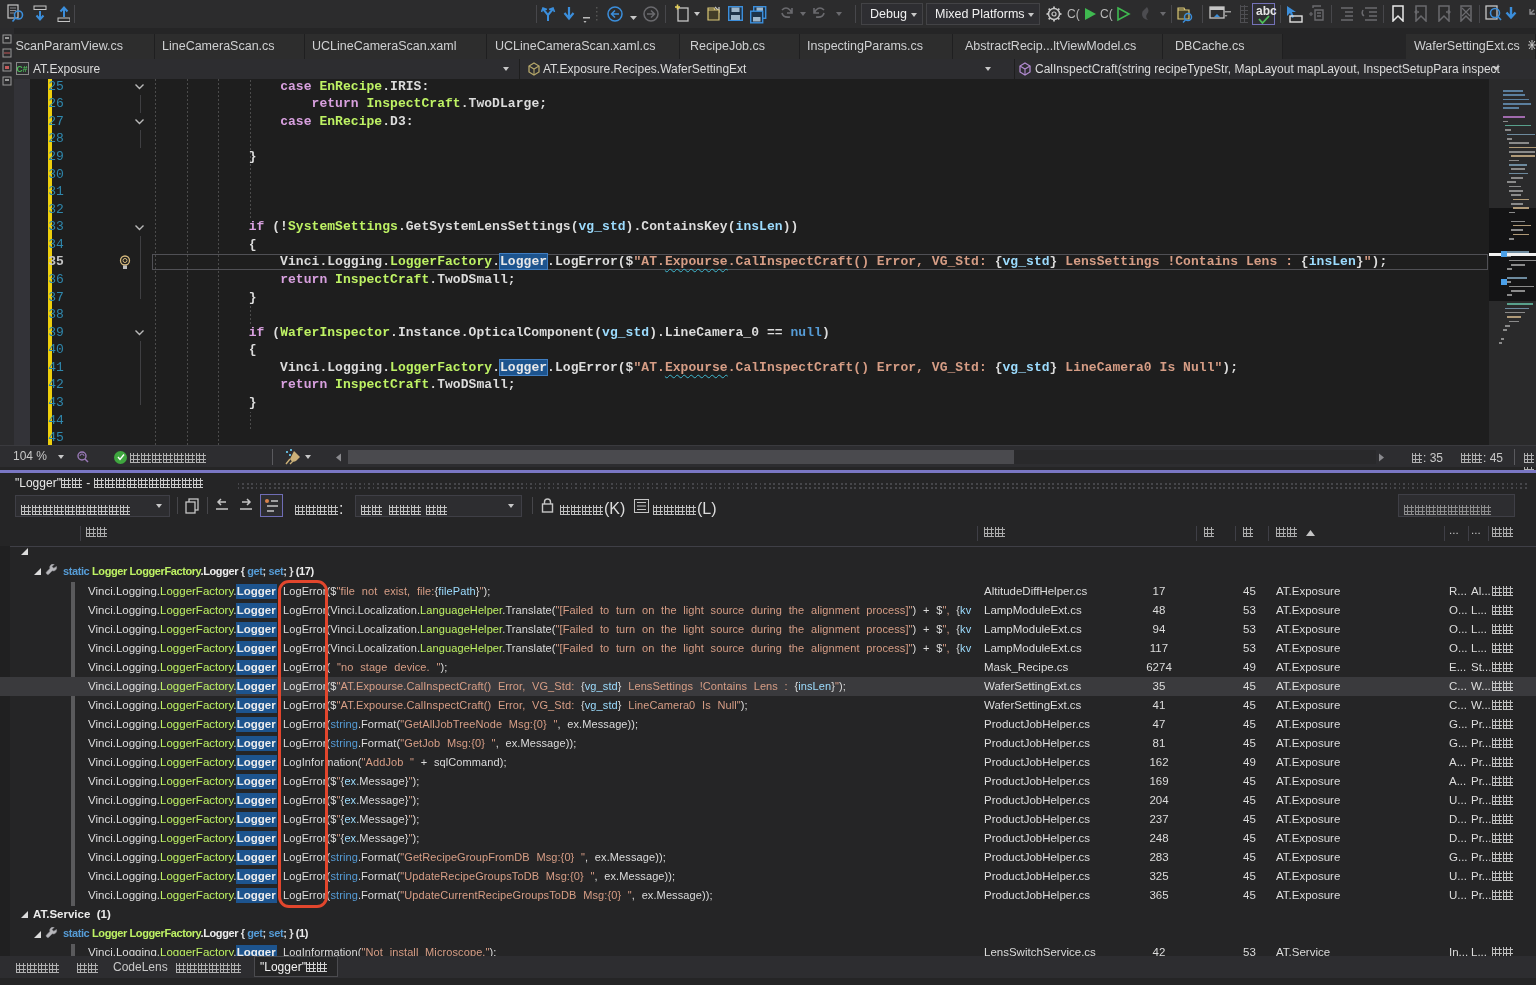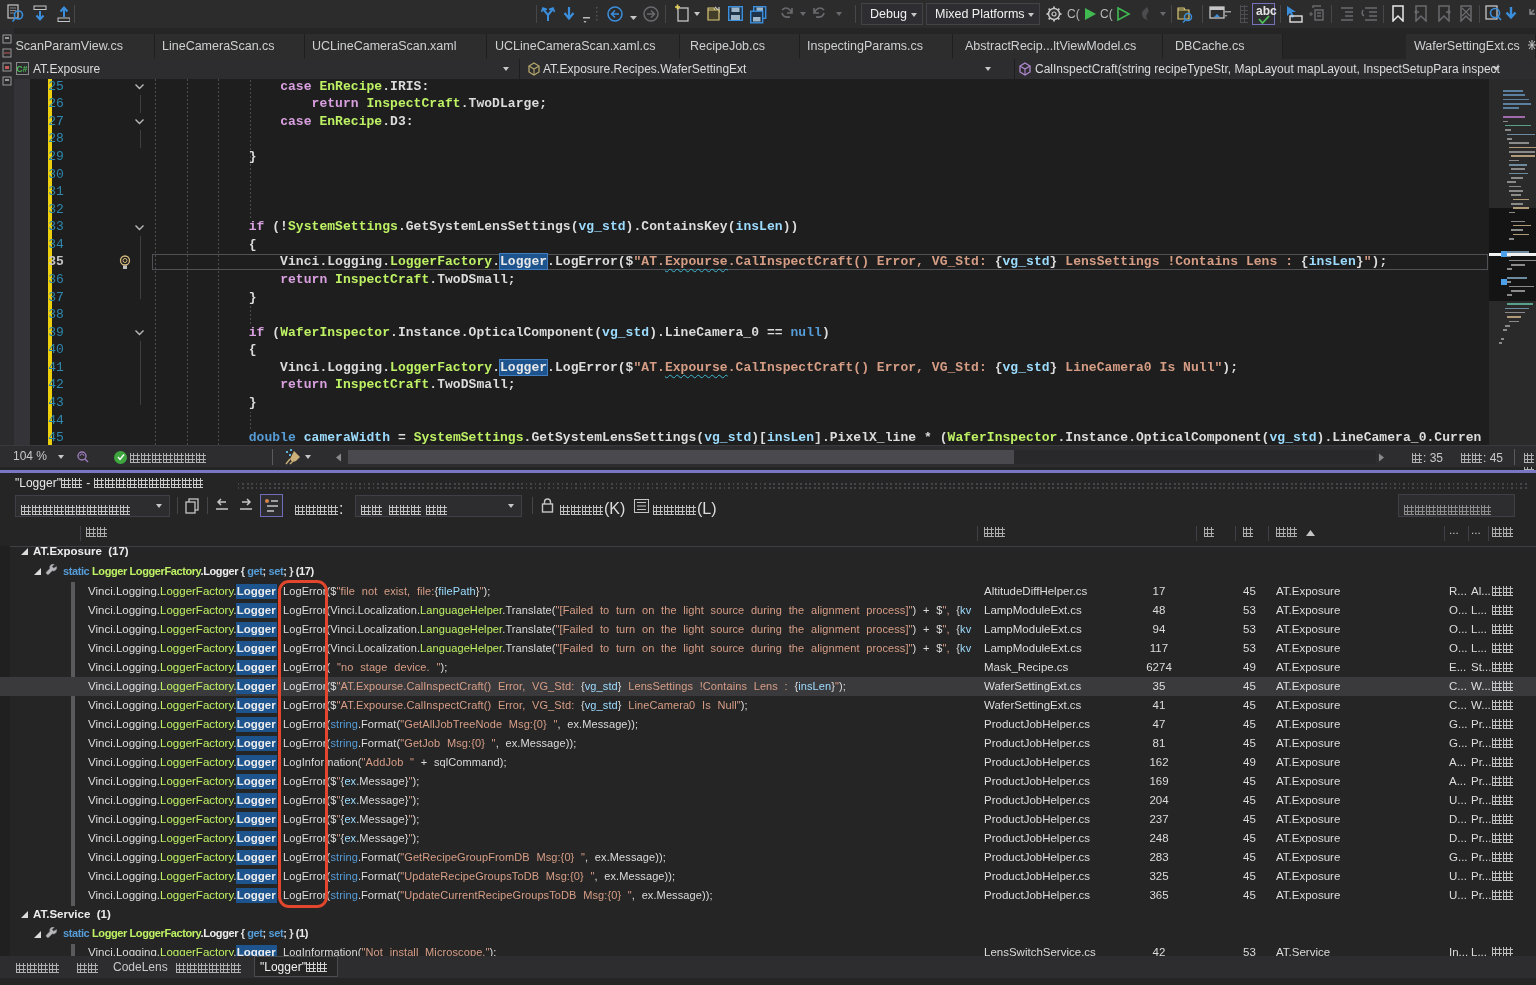"double cameraWidth =" div.cl { html: <div> <span>double</span> <span>cameraWidth</span> = <span>SystemSettings</span>.GetSystemLensSettings(<span>vg_std</span>)[<span>insLen</span>].PixelX_line * (<span>WaferInspector</span>.Instance.OpticalComponent(<span>vg_std</span>).LineCamera_0.Curren</div> -> none }
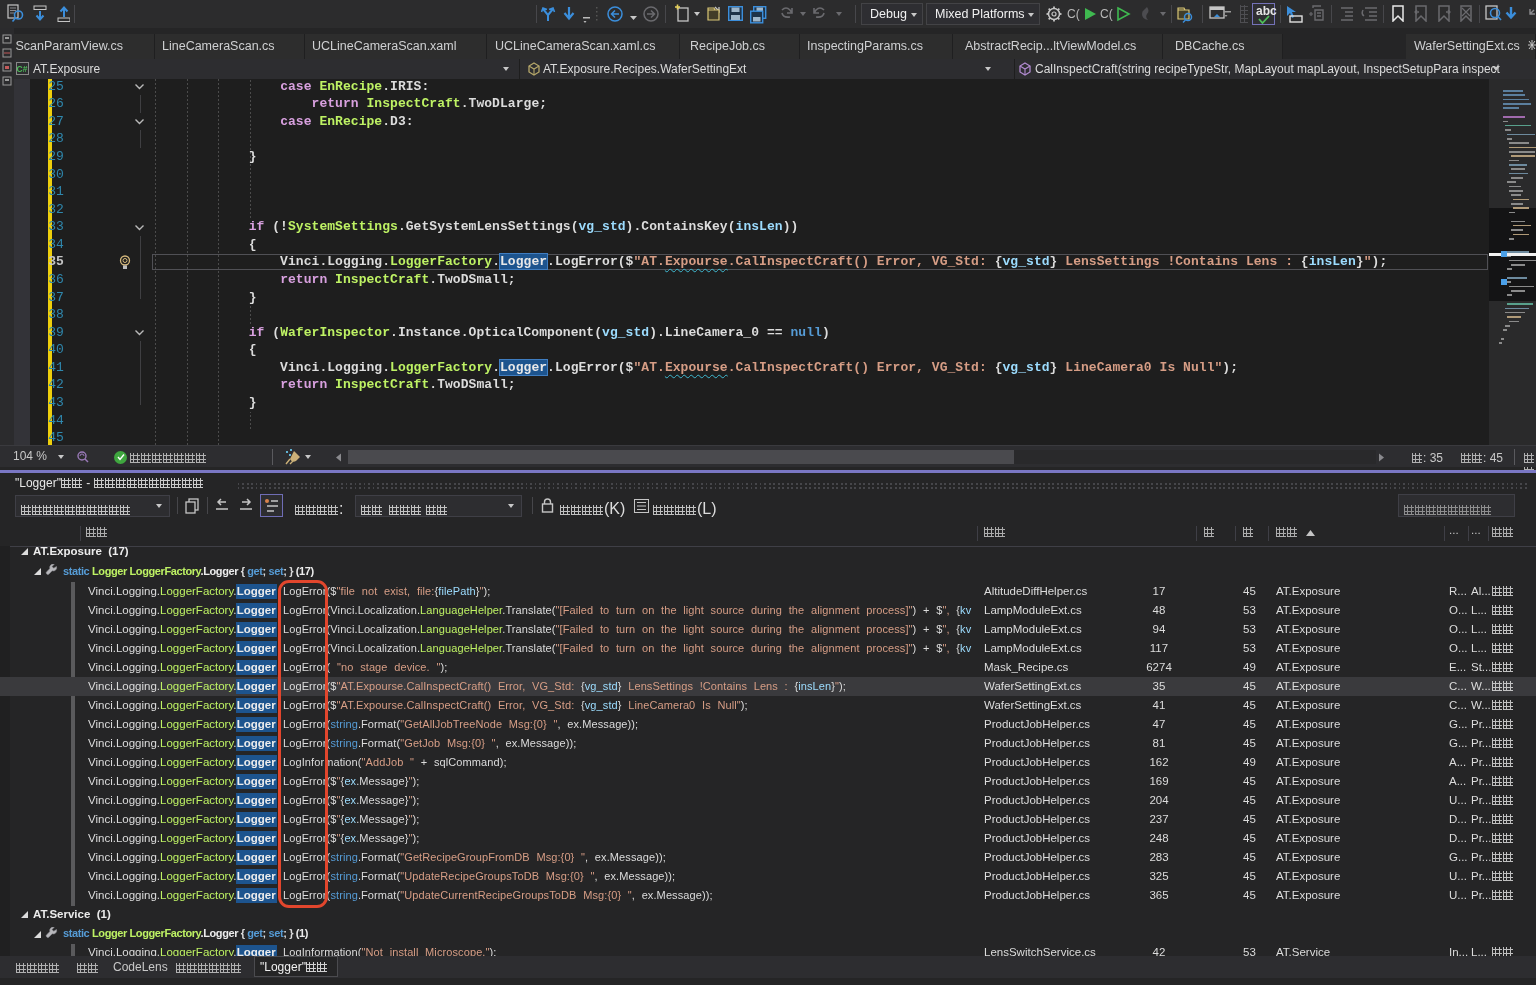"AT.Exposure (17)" div.row { html: <div> <span>AT.Exposure&nbsp;&nbsp;(17)</span> </div> -> none }
